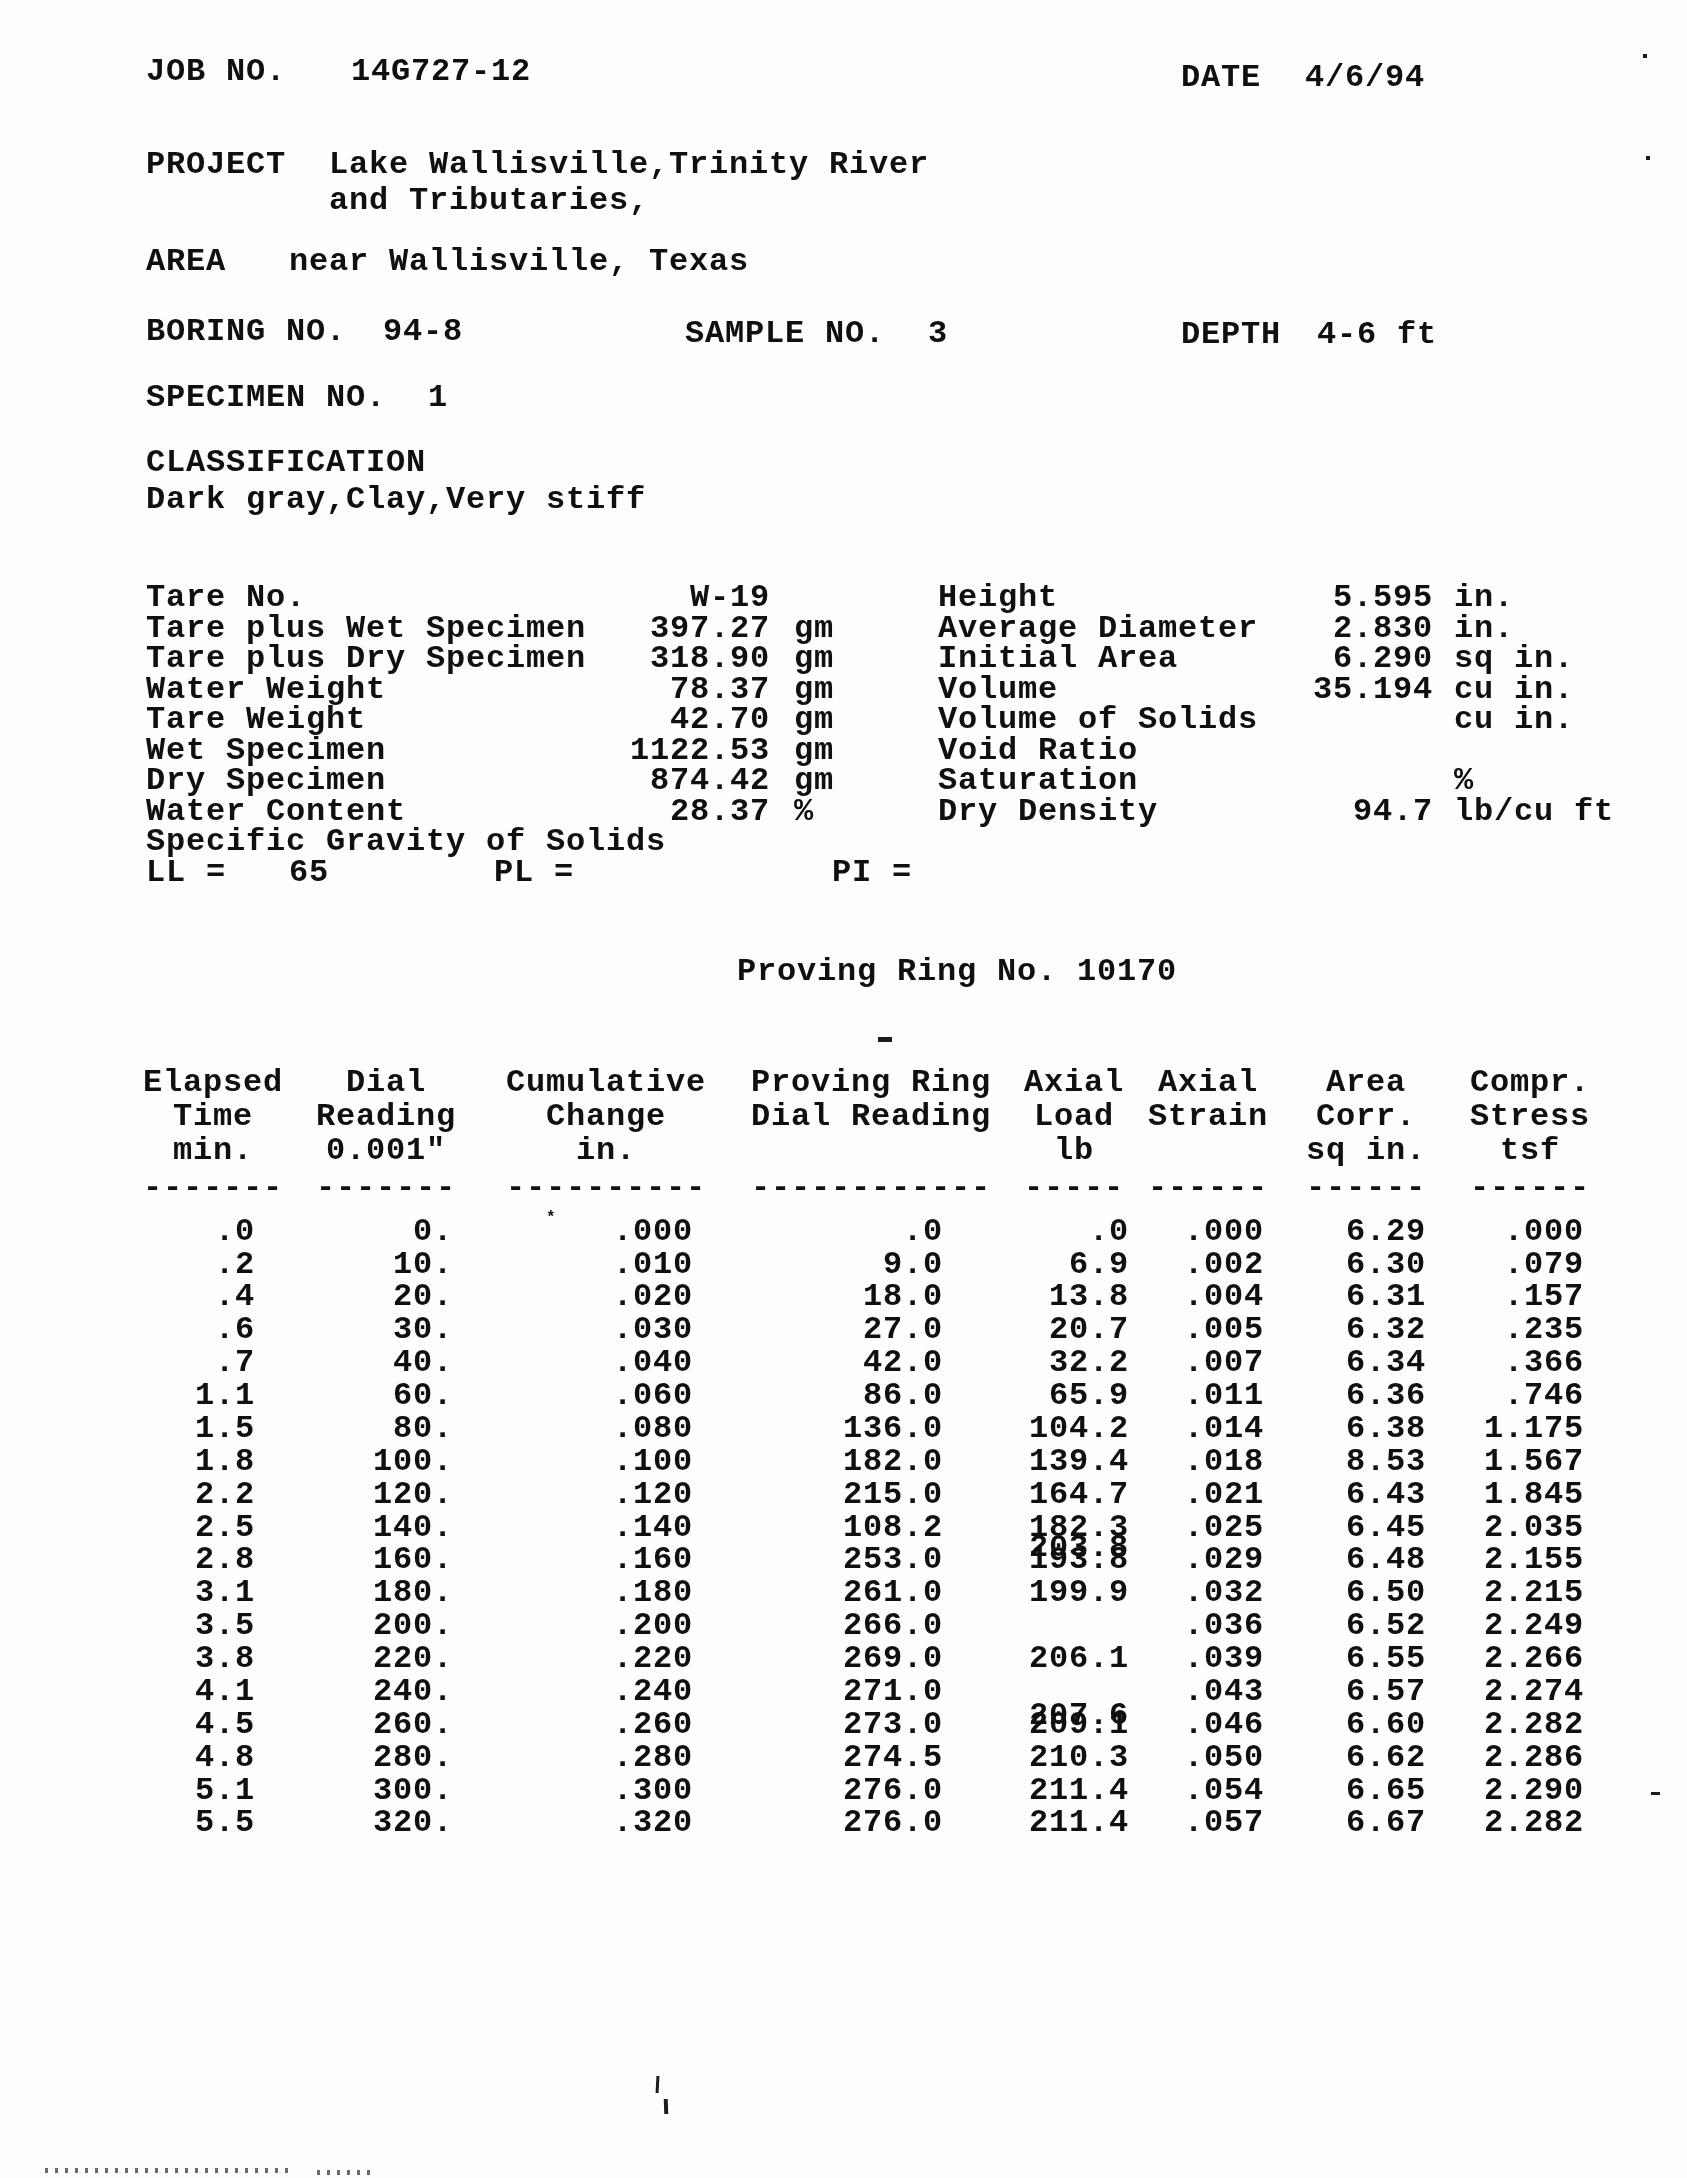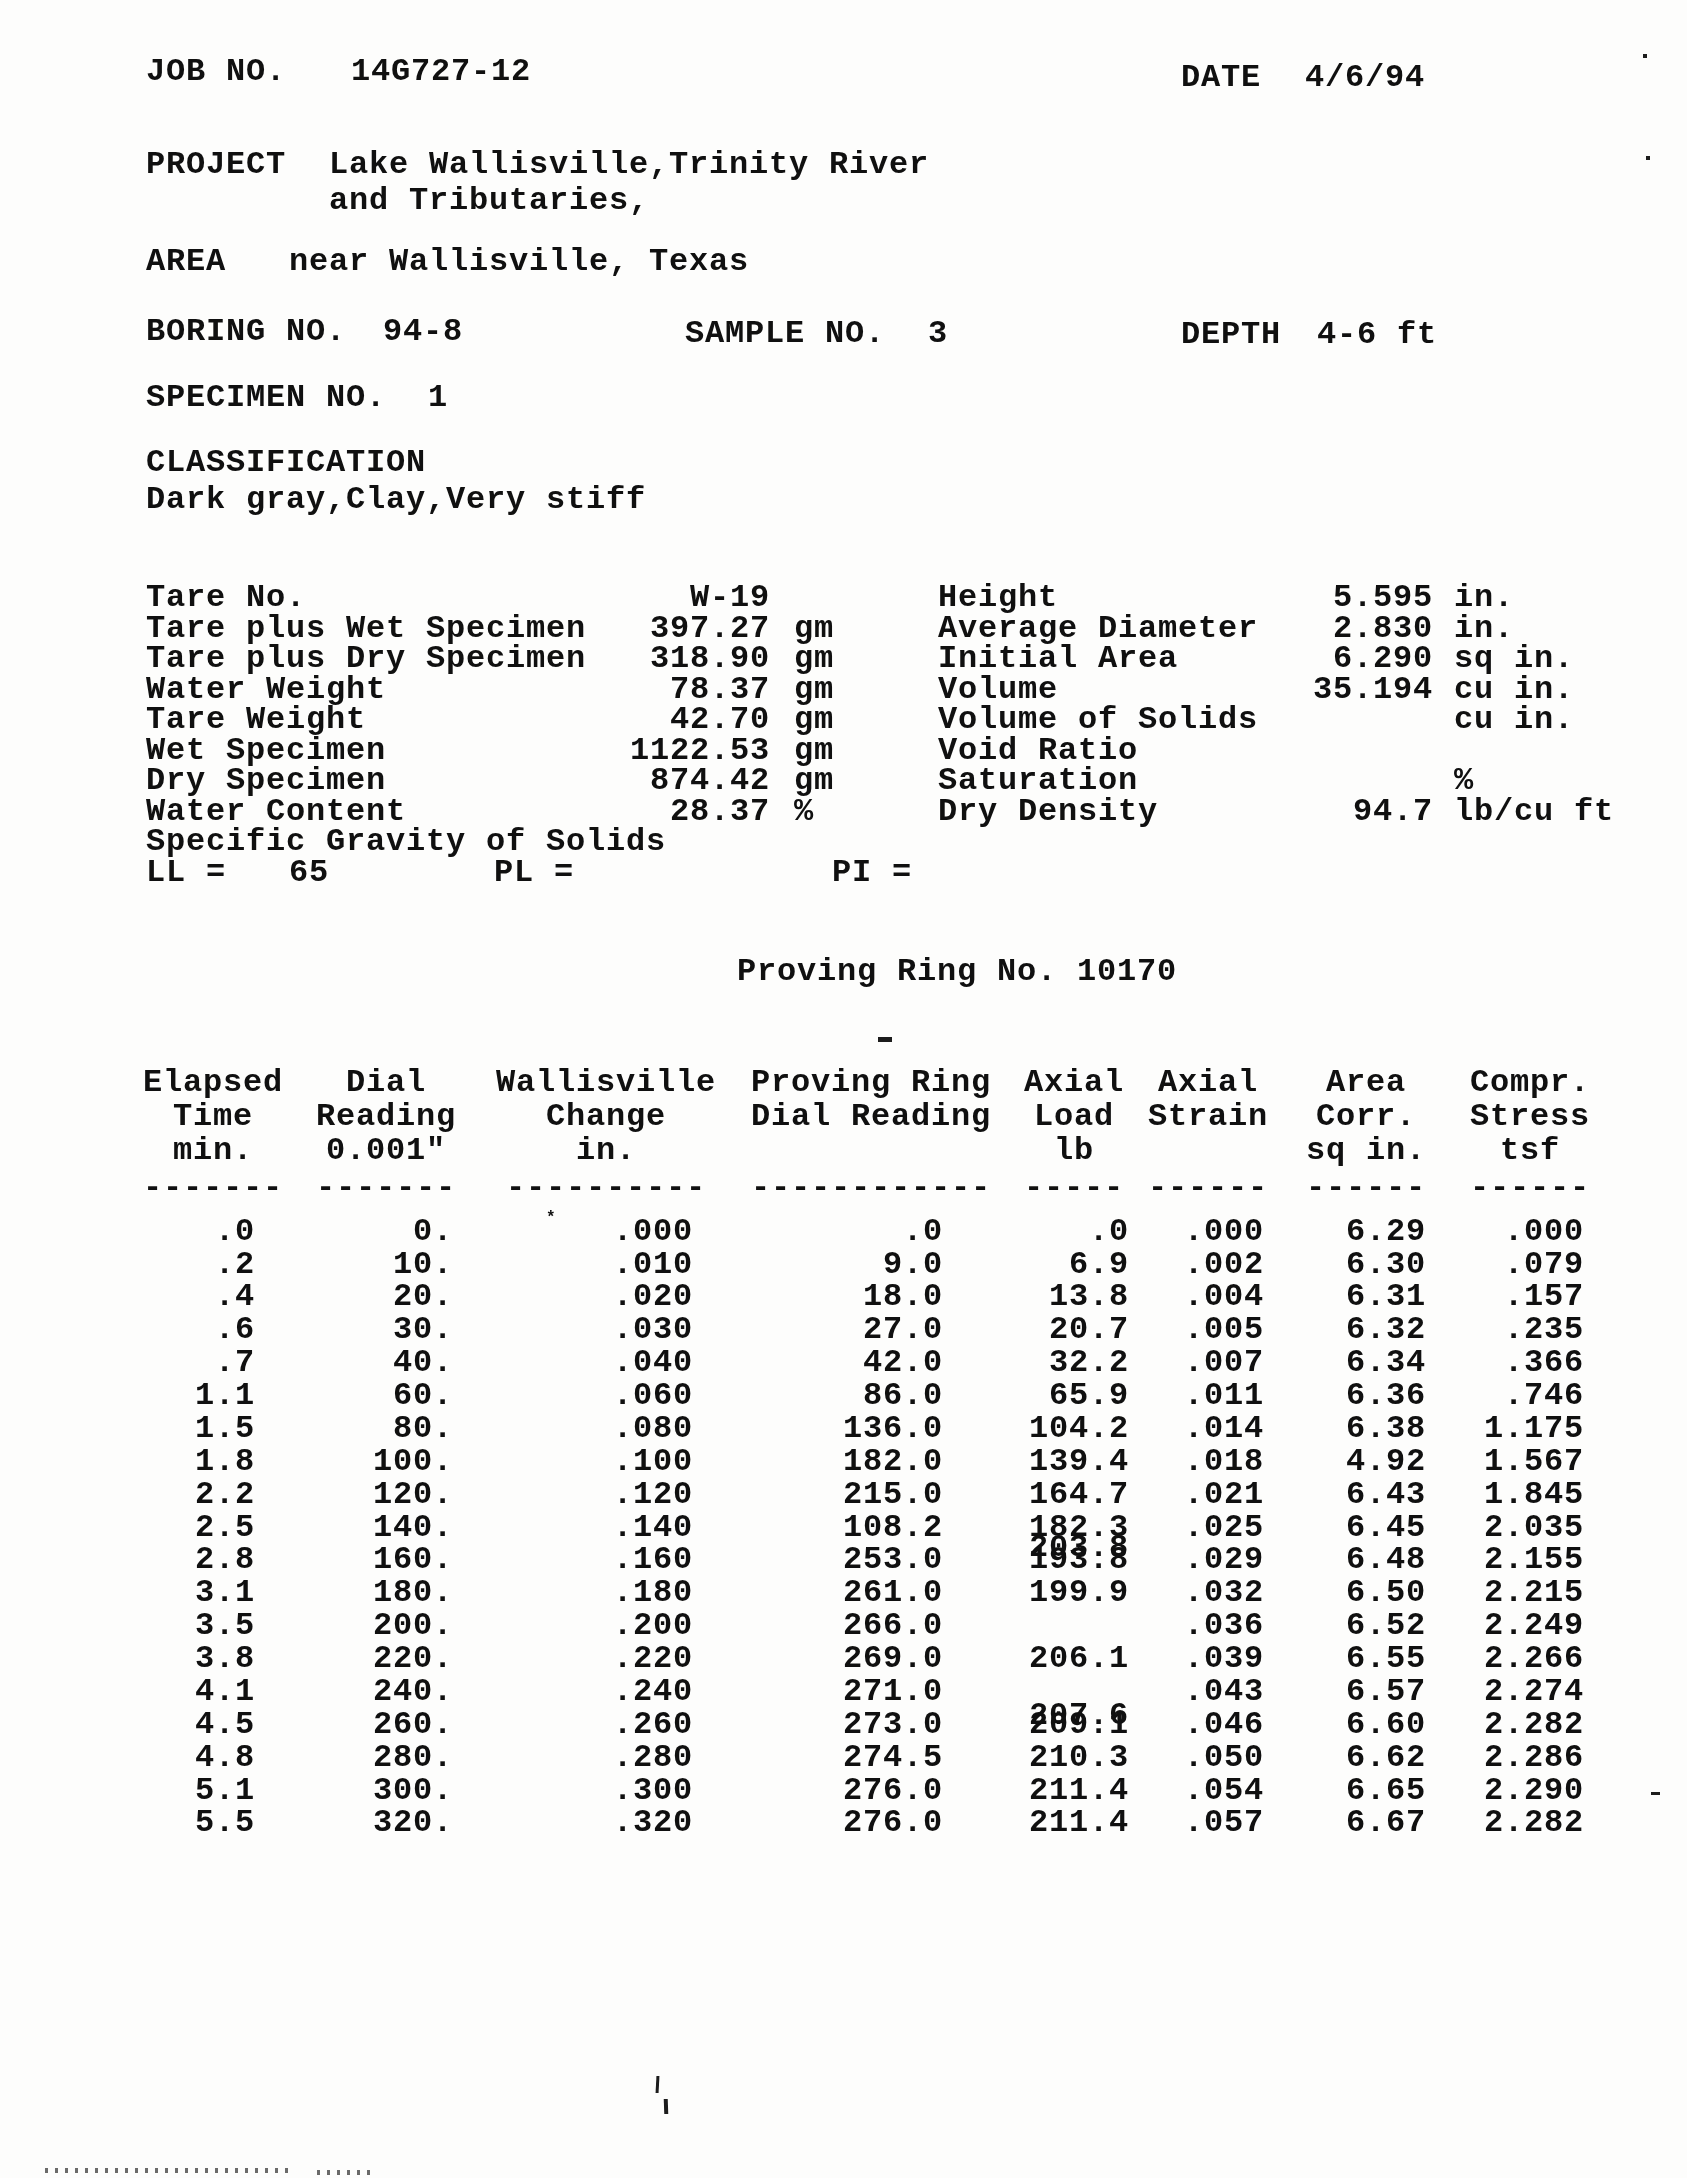"Wallisville" span.t { text: Wallisville -> Cumulative }
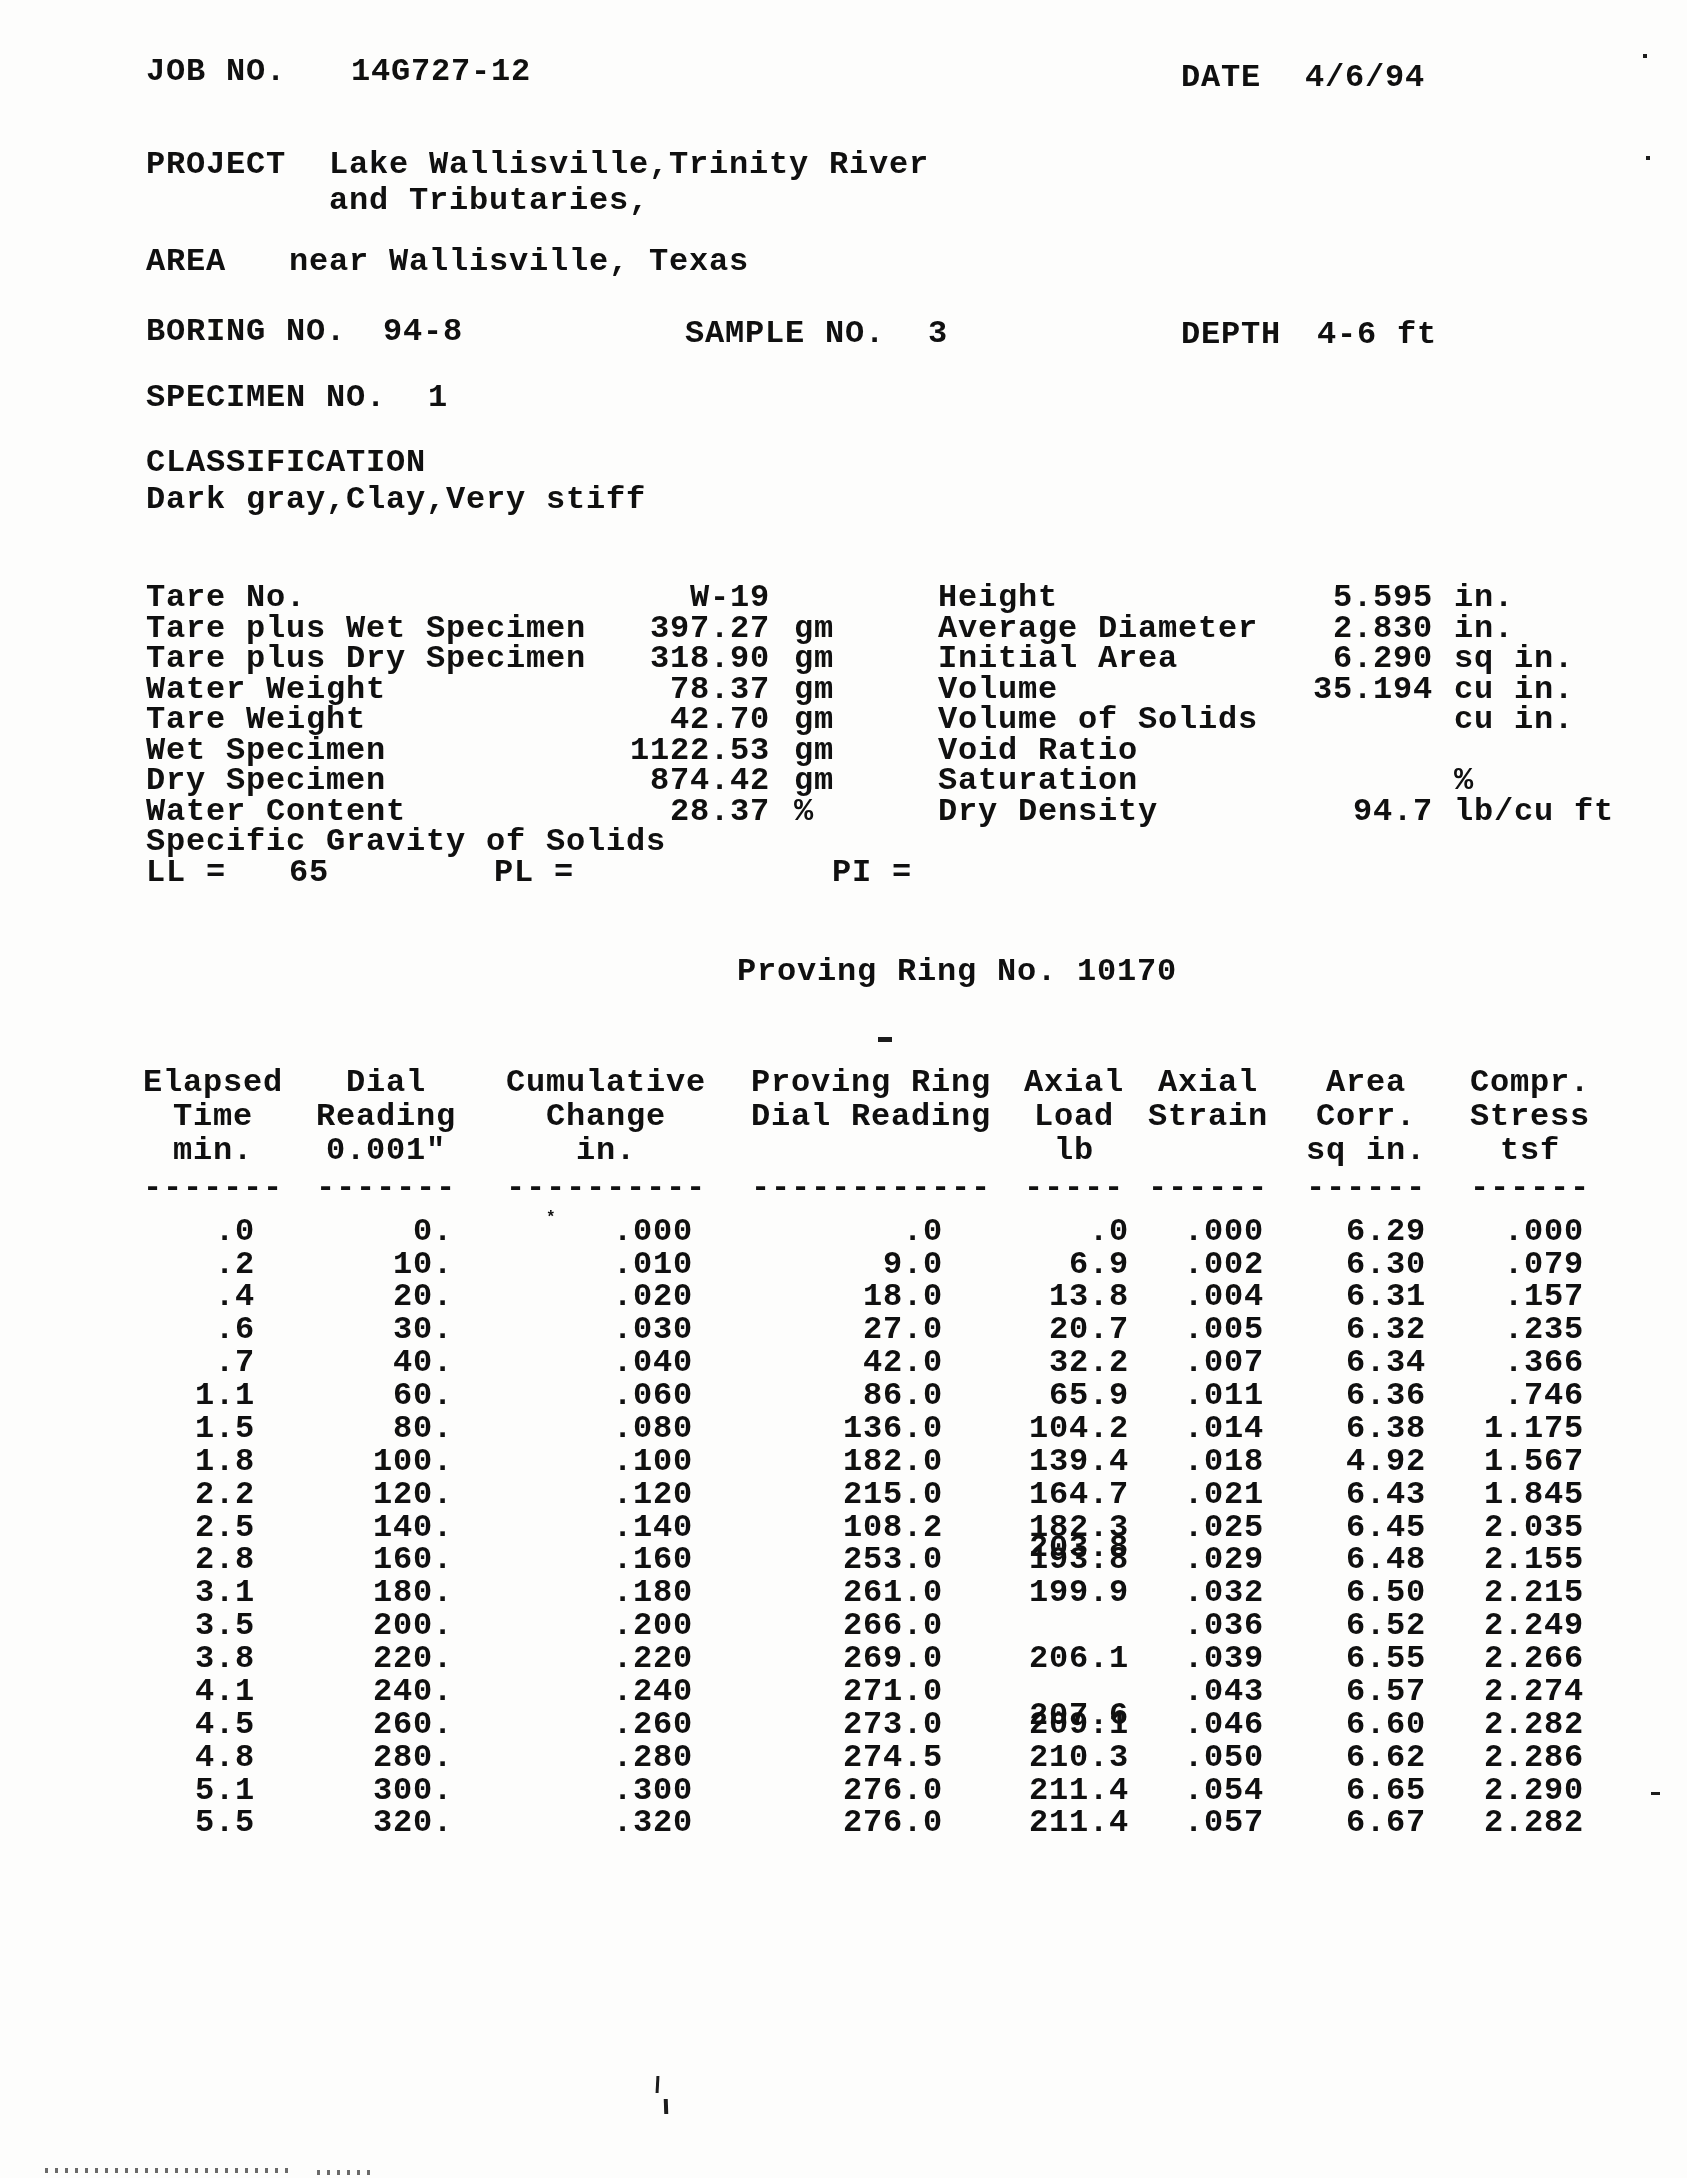"4.92" span.t { text: 4.92 -> 8.53 }
